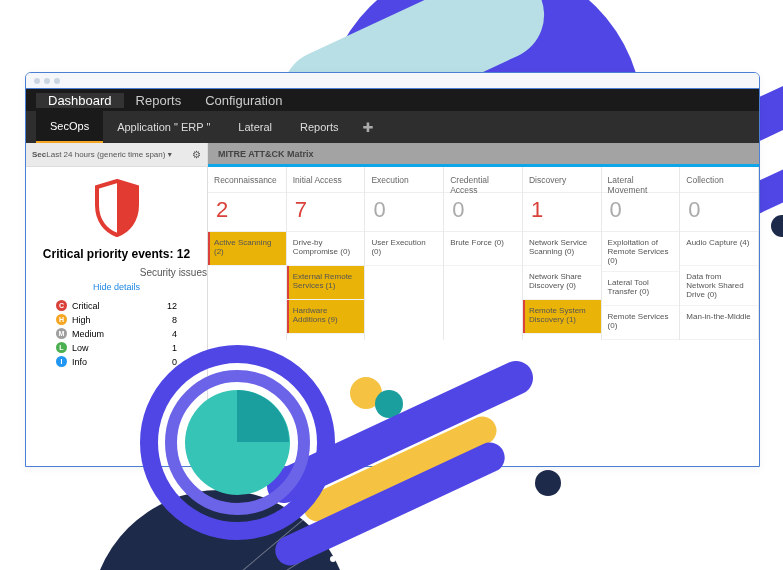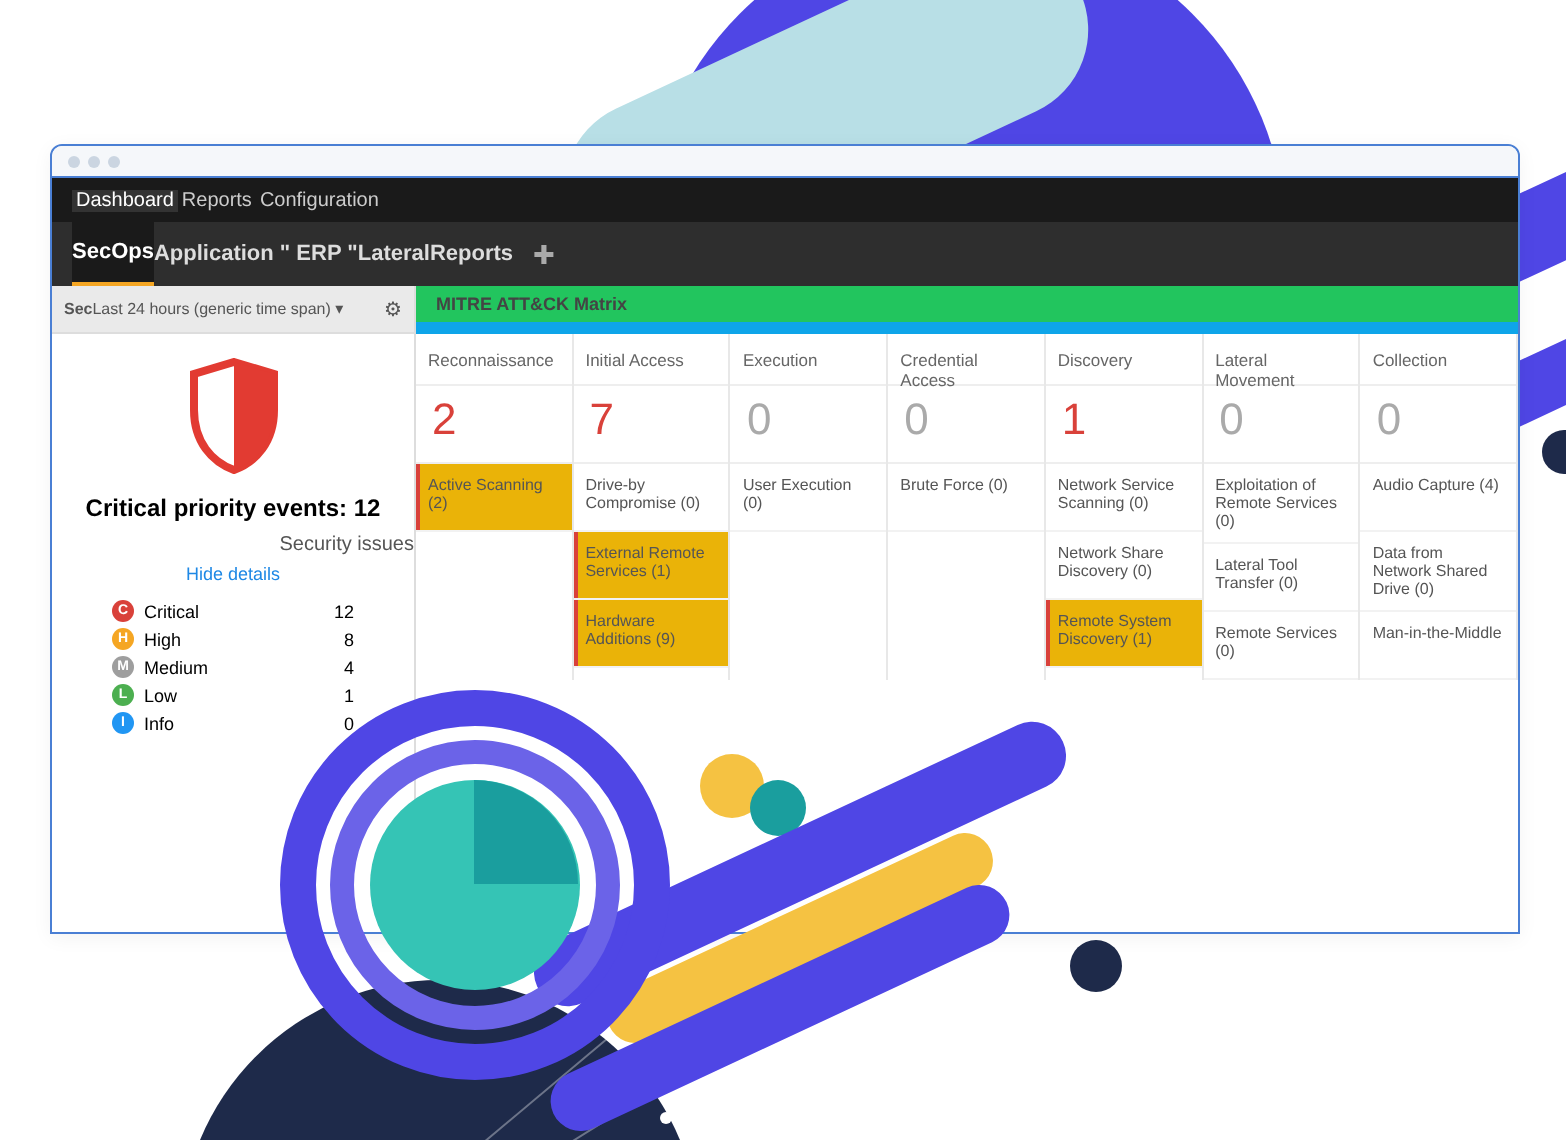"Dashboard" .topnav .item { font-size: 10px -> 13px; padding: 0 2px -> 0 12px }
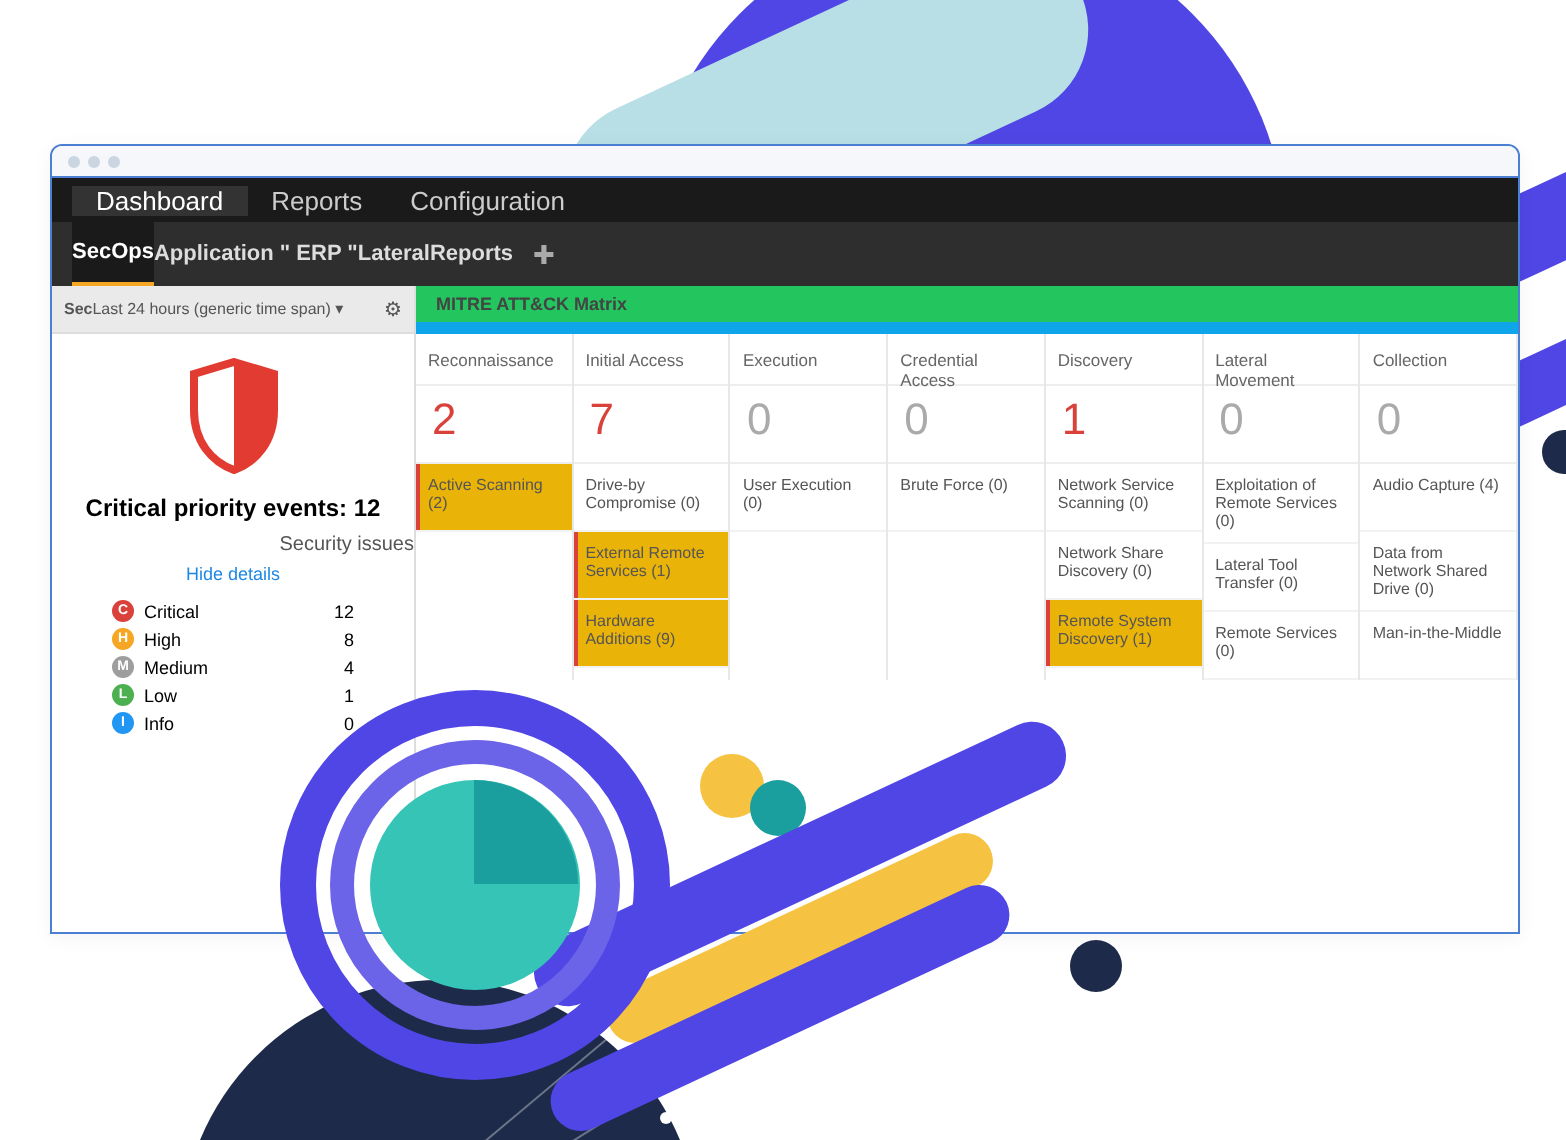"SecOps" .subnav .tab { font-weight: 700 -> 400; padding: 0 0 -> 0 14px }
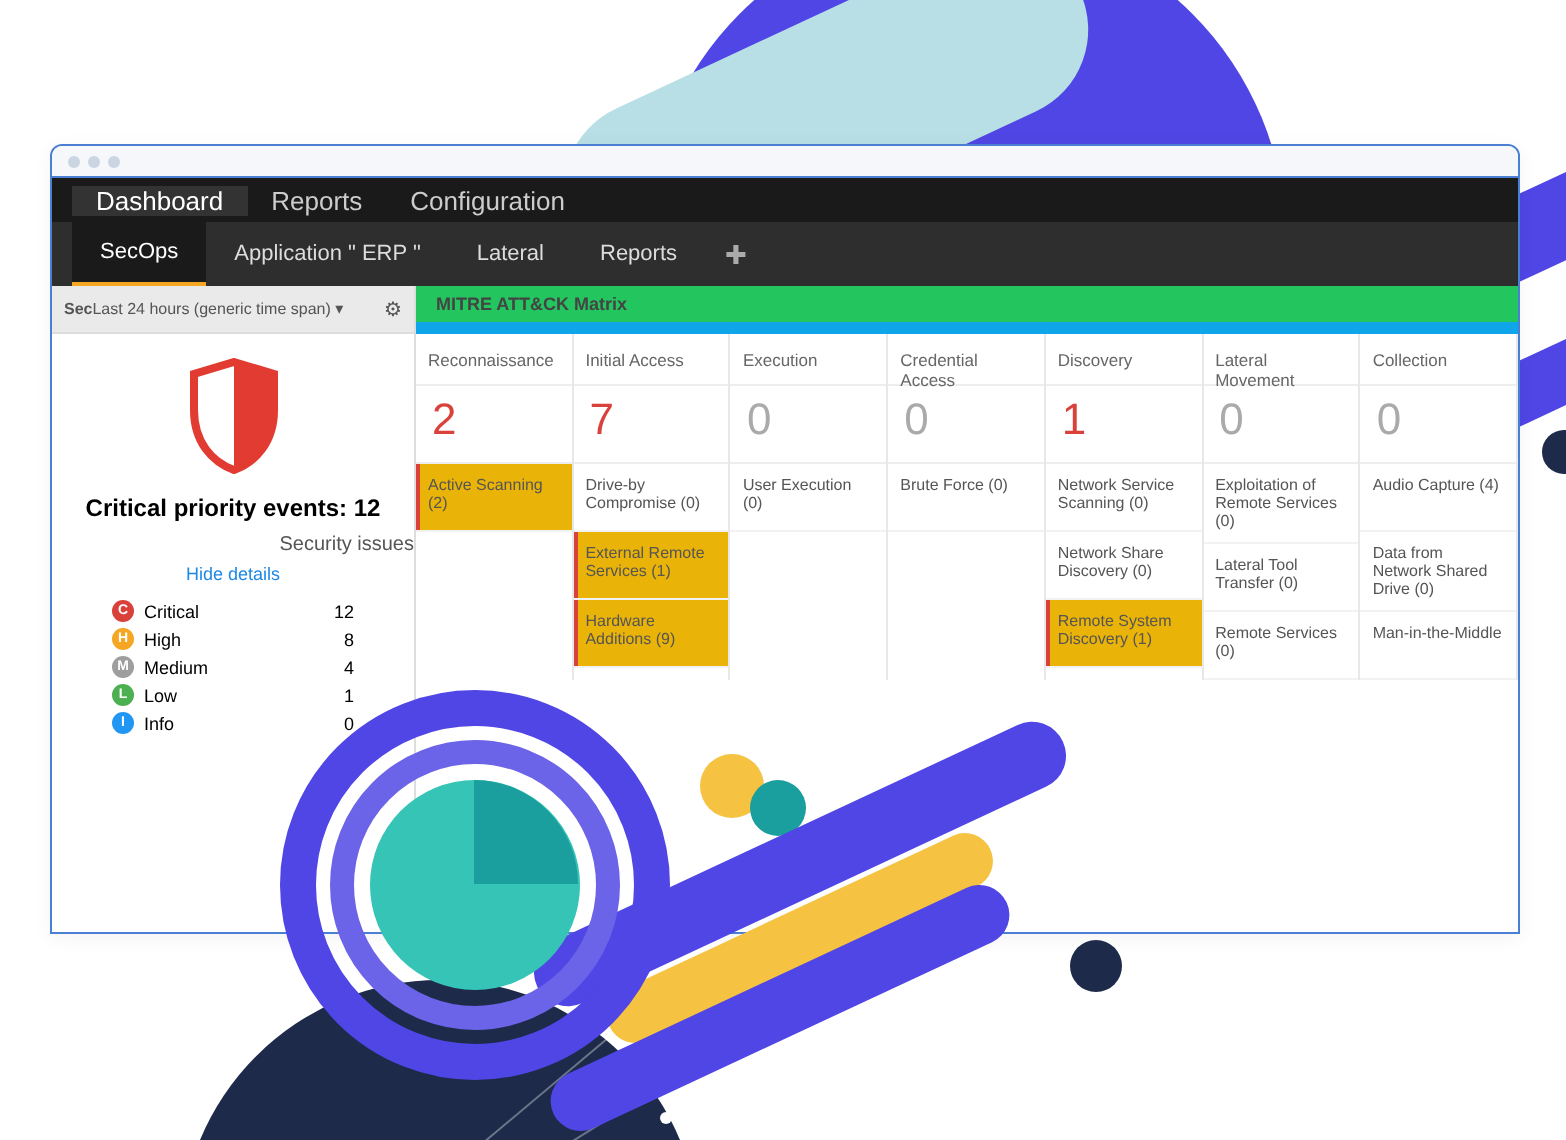"MITRE ATT&CK Matrix" .mitre-hdr { background: #22c55e -> #a3a3a3; border-bottom: 6px solid #0ea5e9 -> 3px solid #0ea5e9 }
